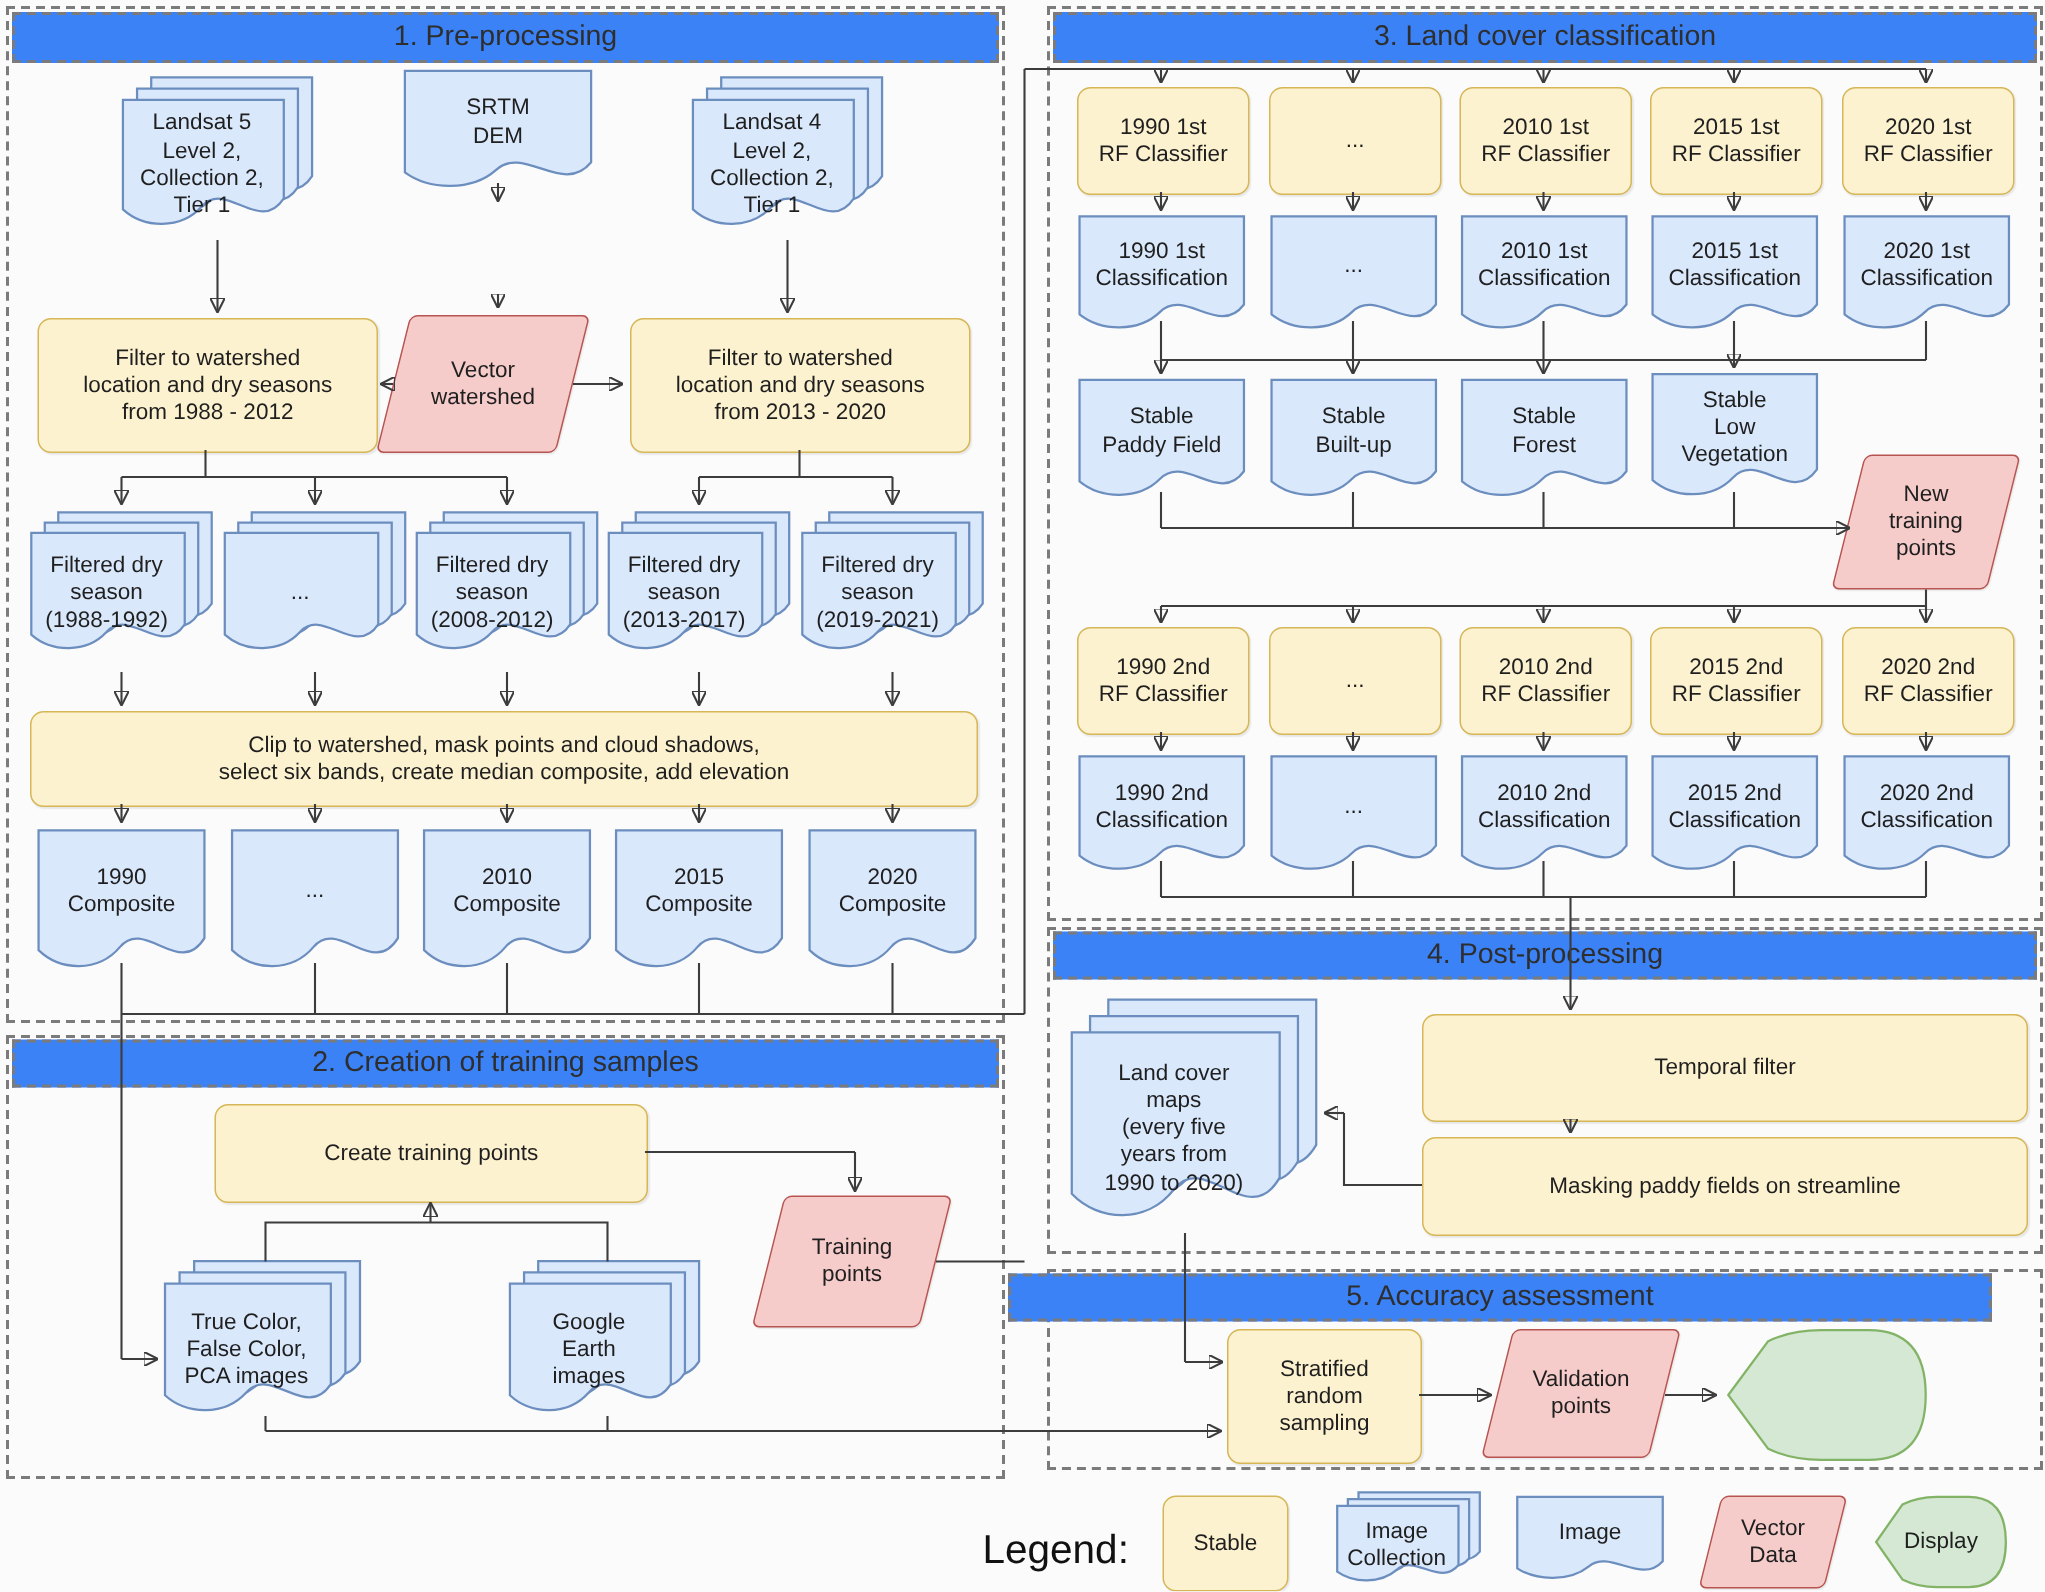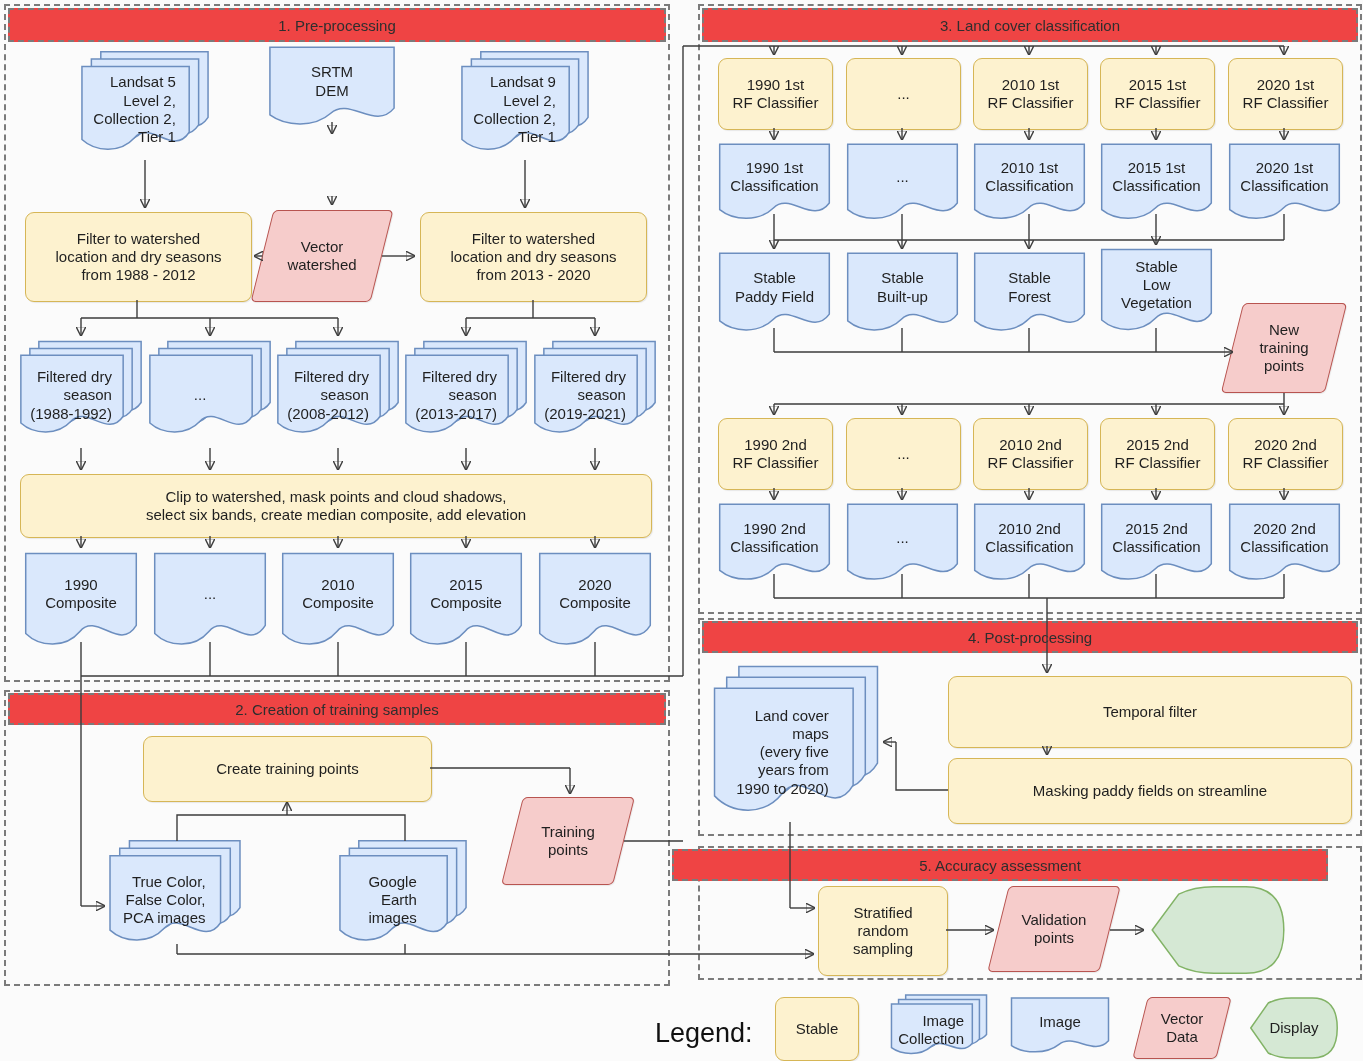"1. Pre-processing" .hdr { background: #ef4444 -> #3b82f6; font-size: 15px -> 19px }
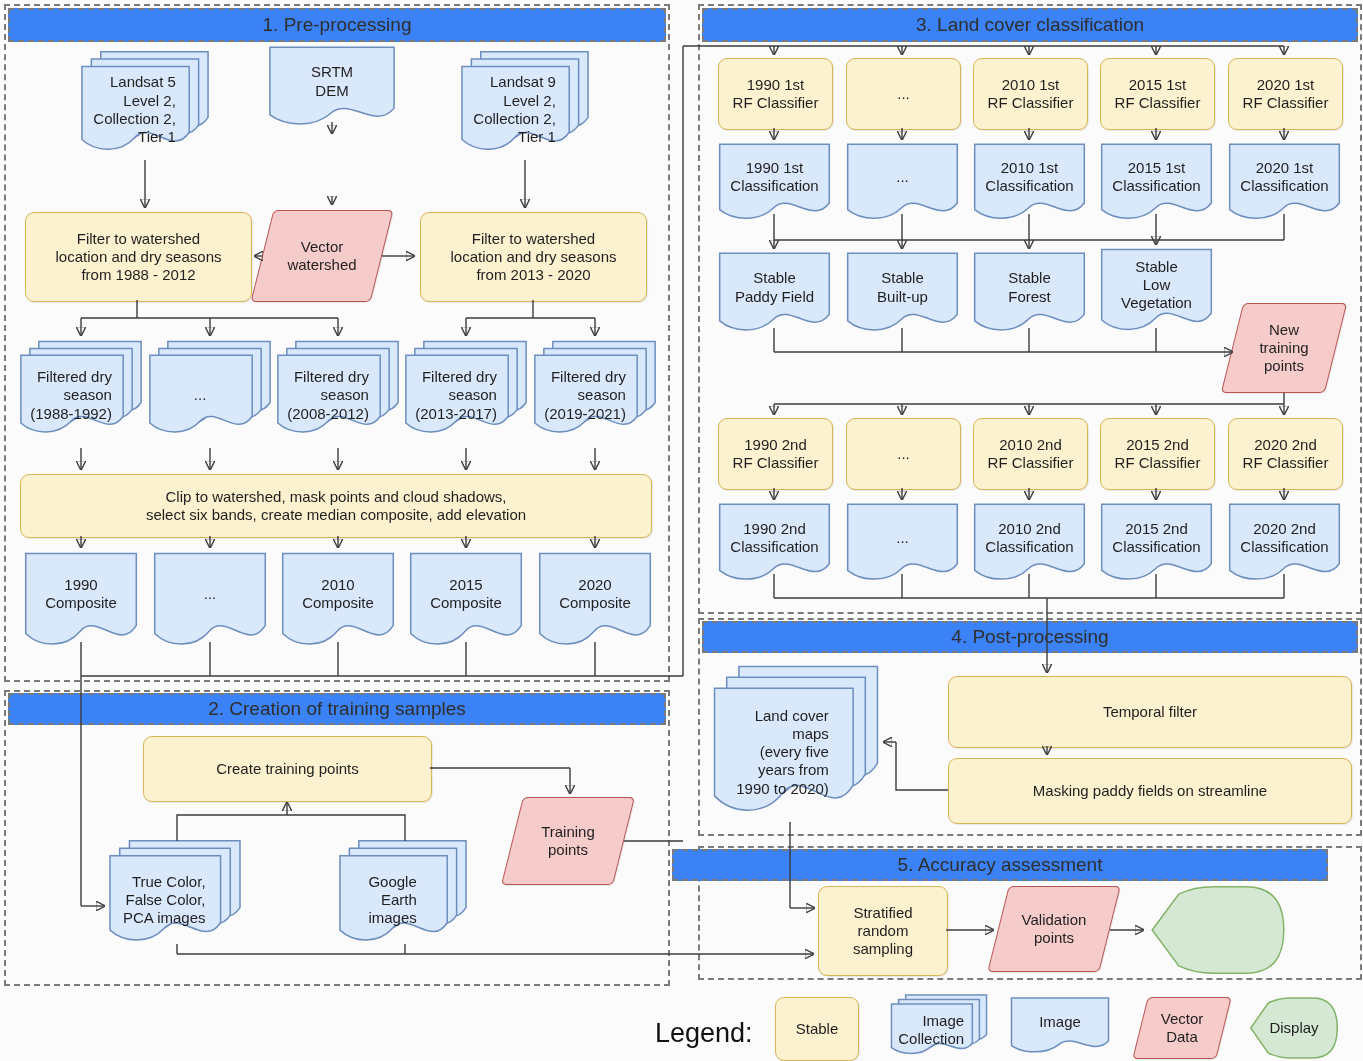"Landsat 5" .stack .label { text-align: right -> none }
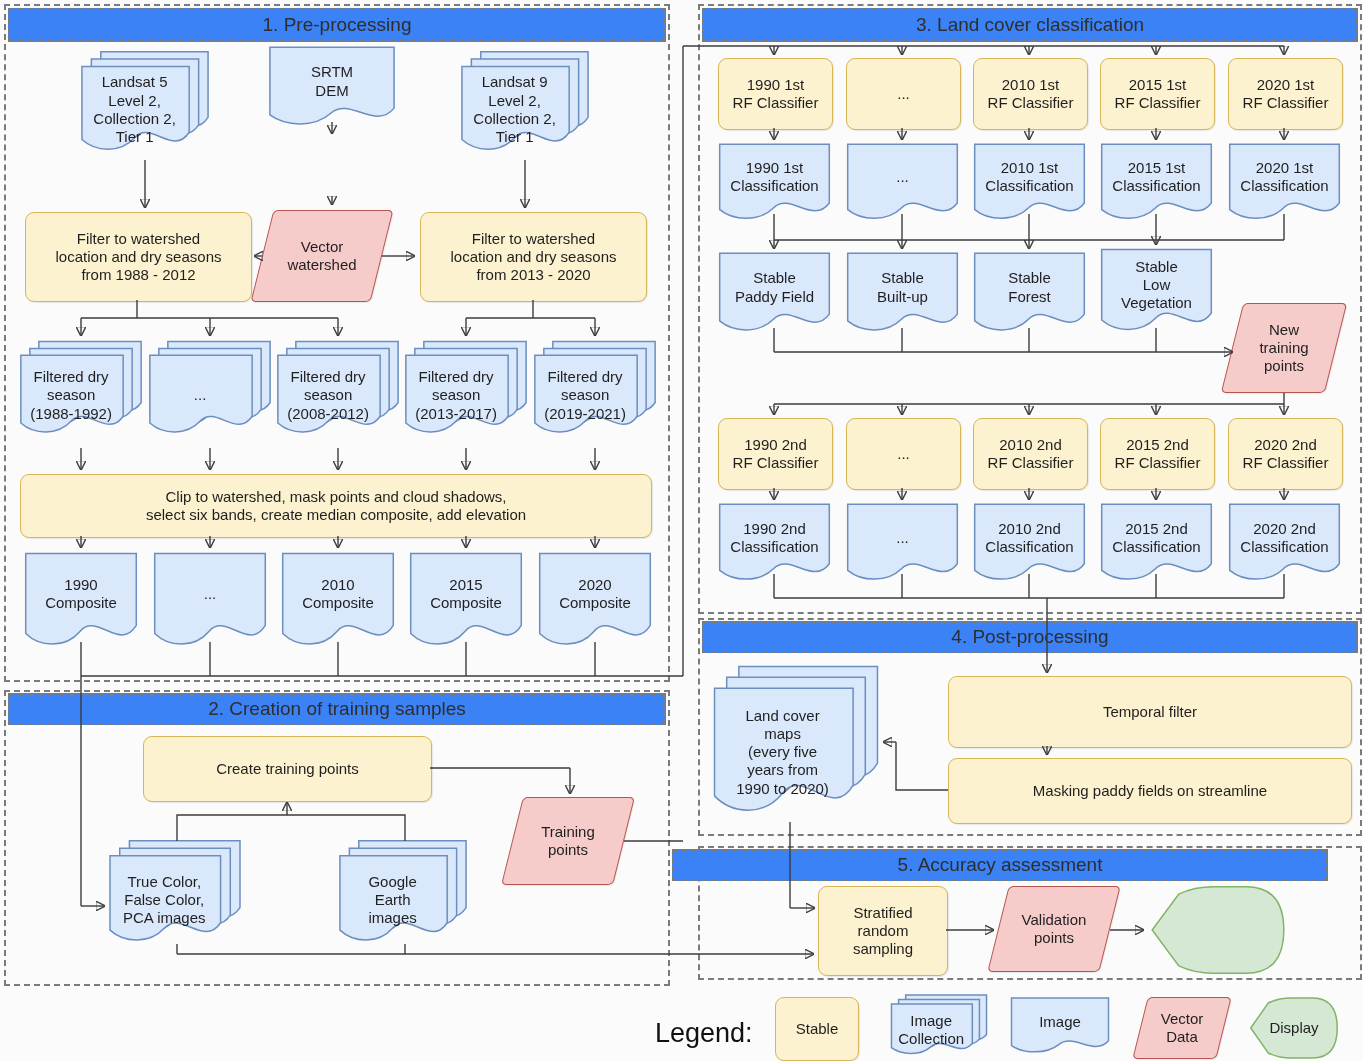"Landsat 9" span.label { text: 9 -> 4 }
